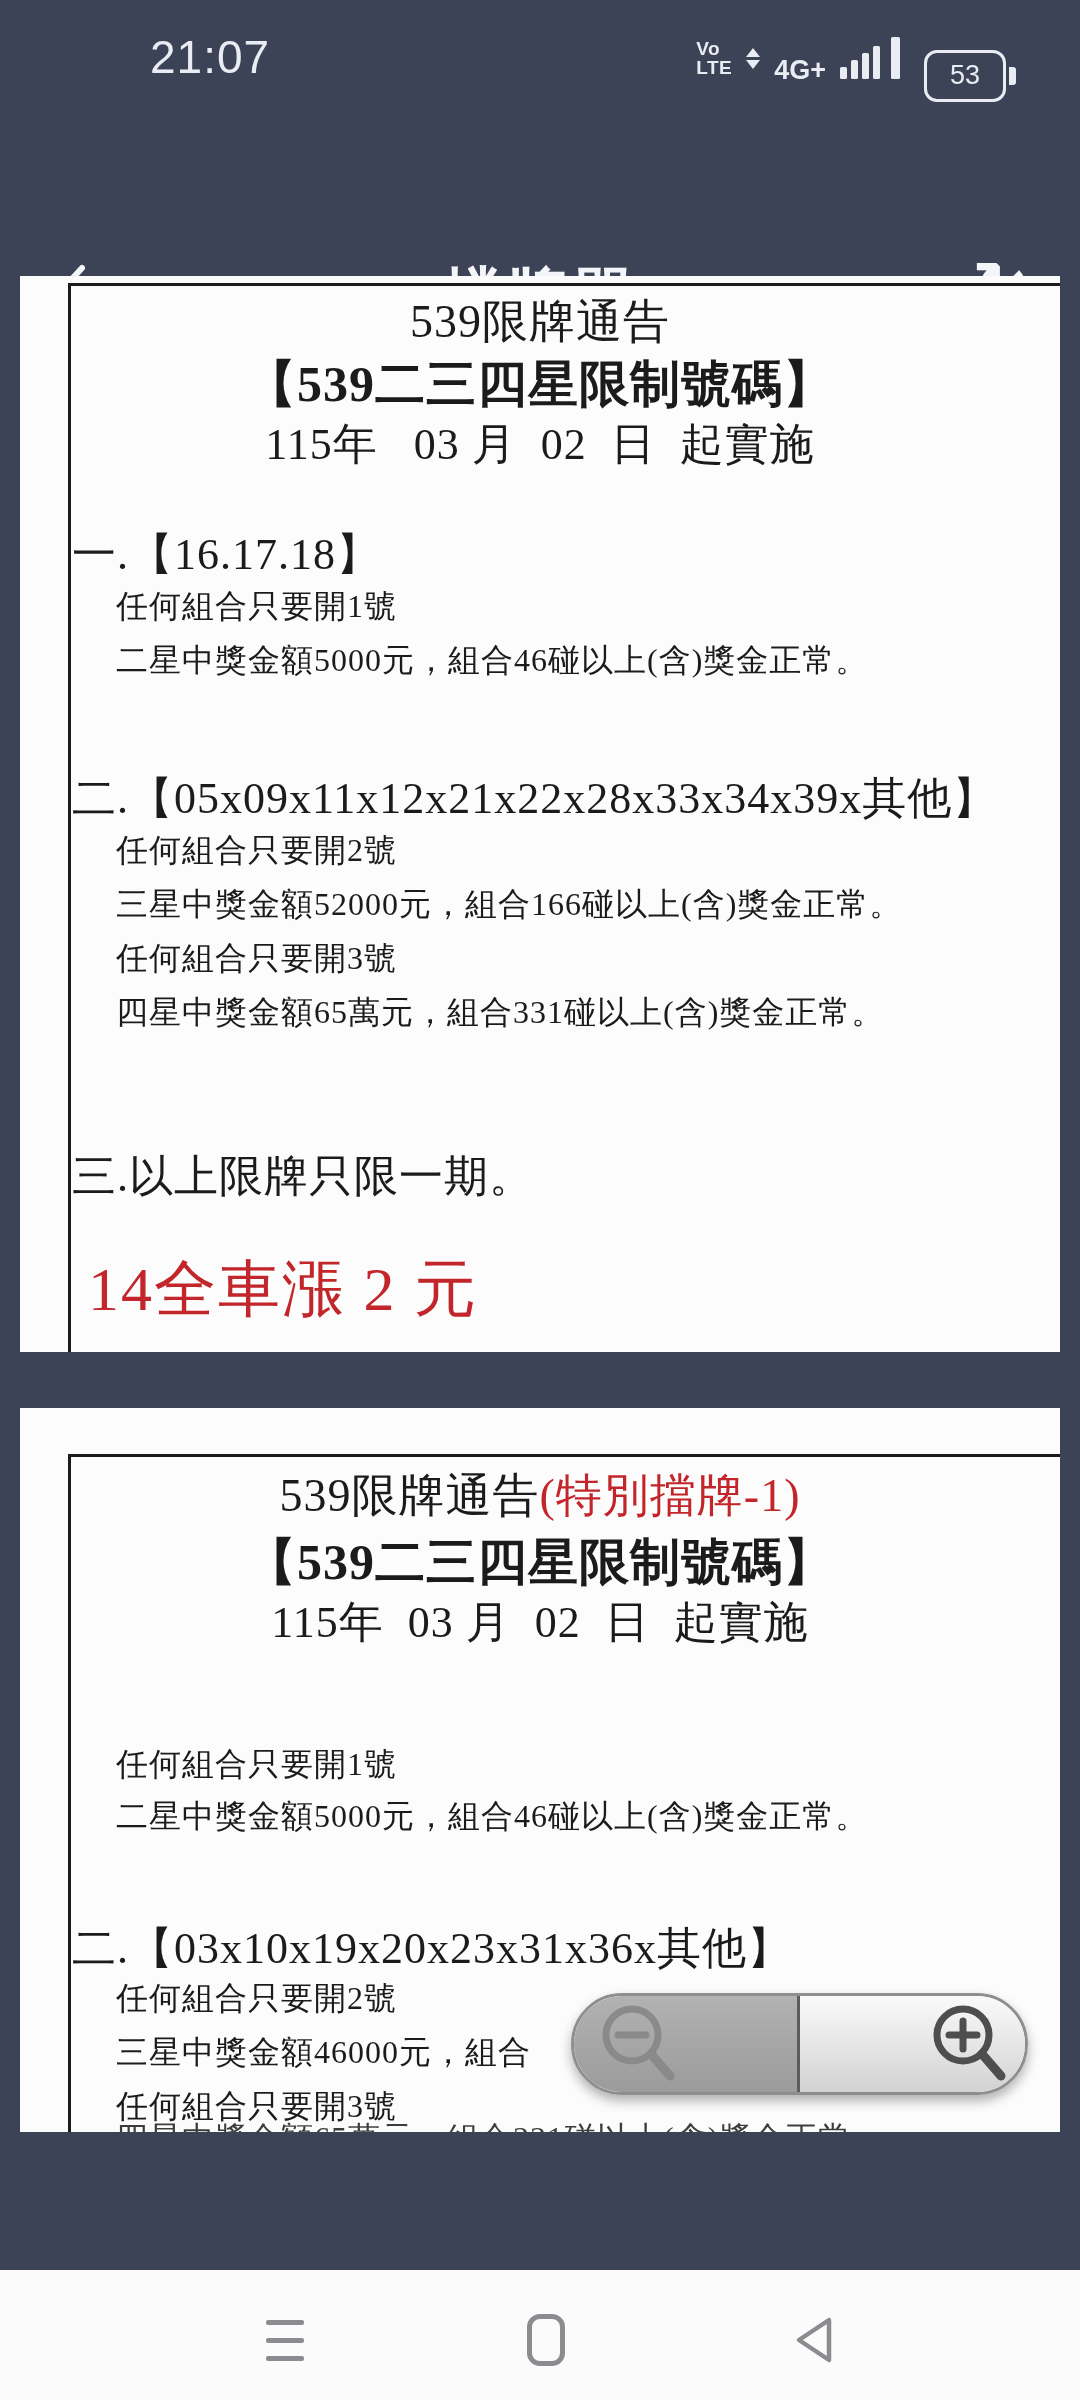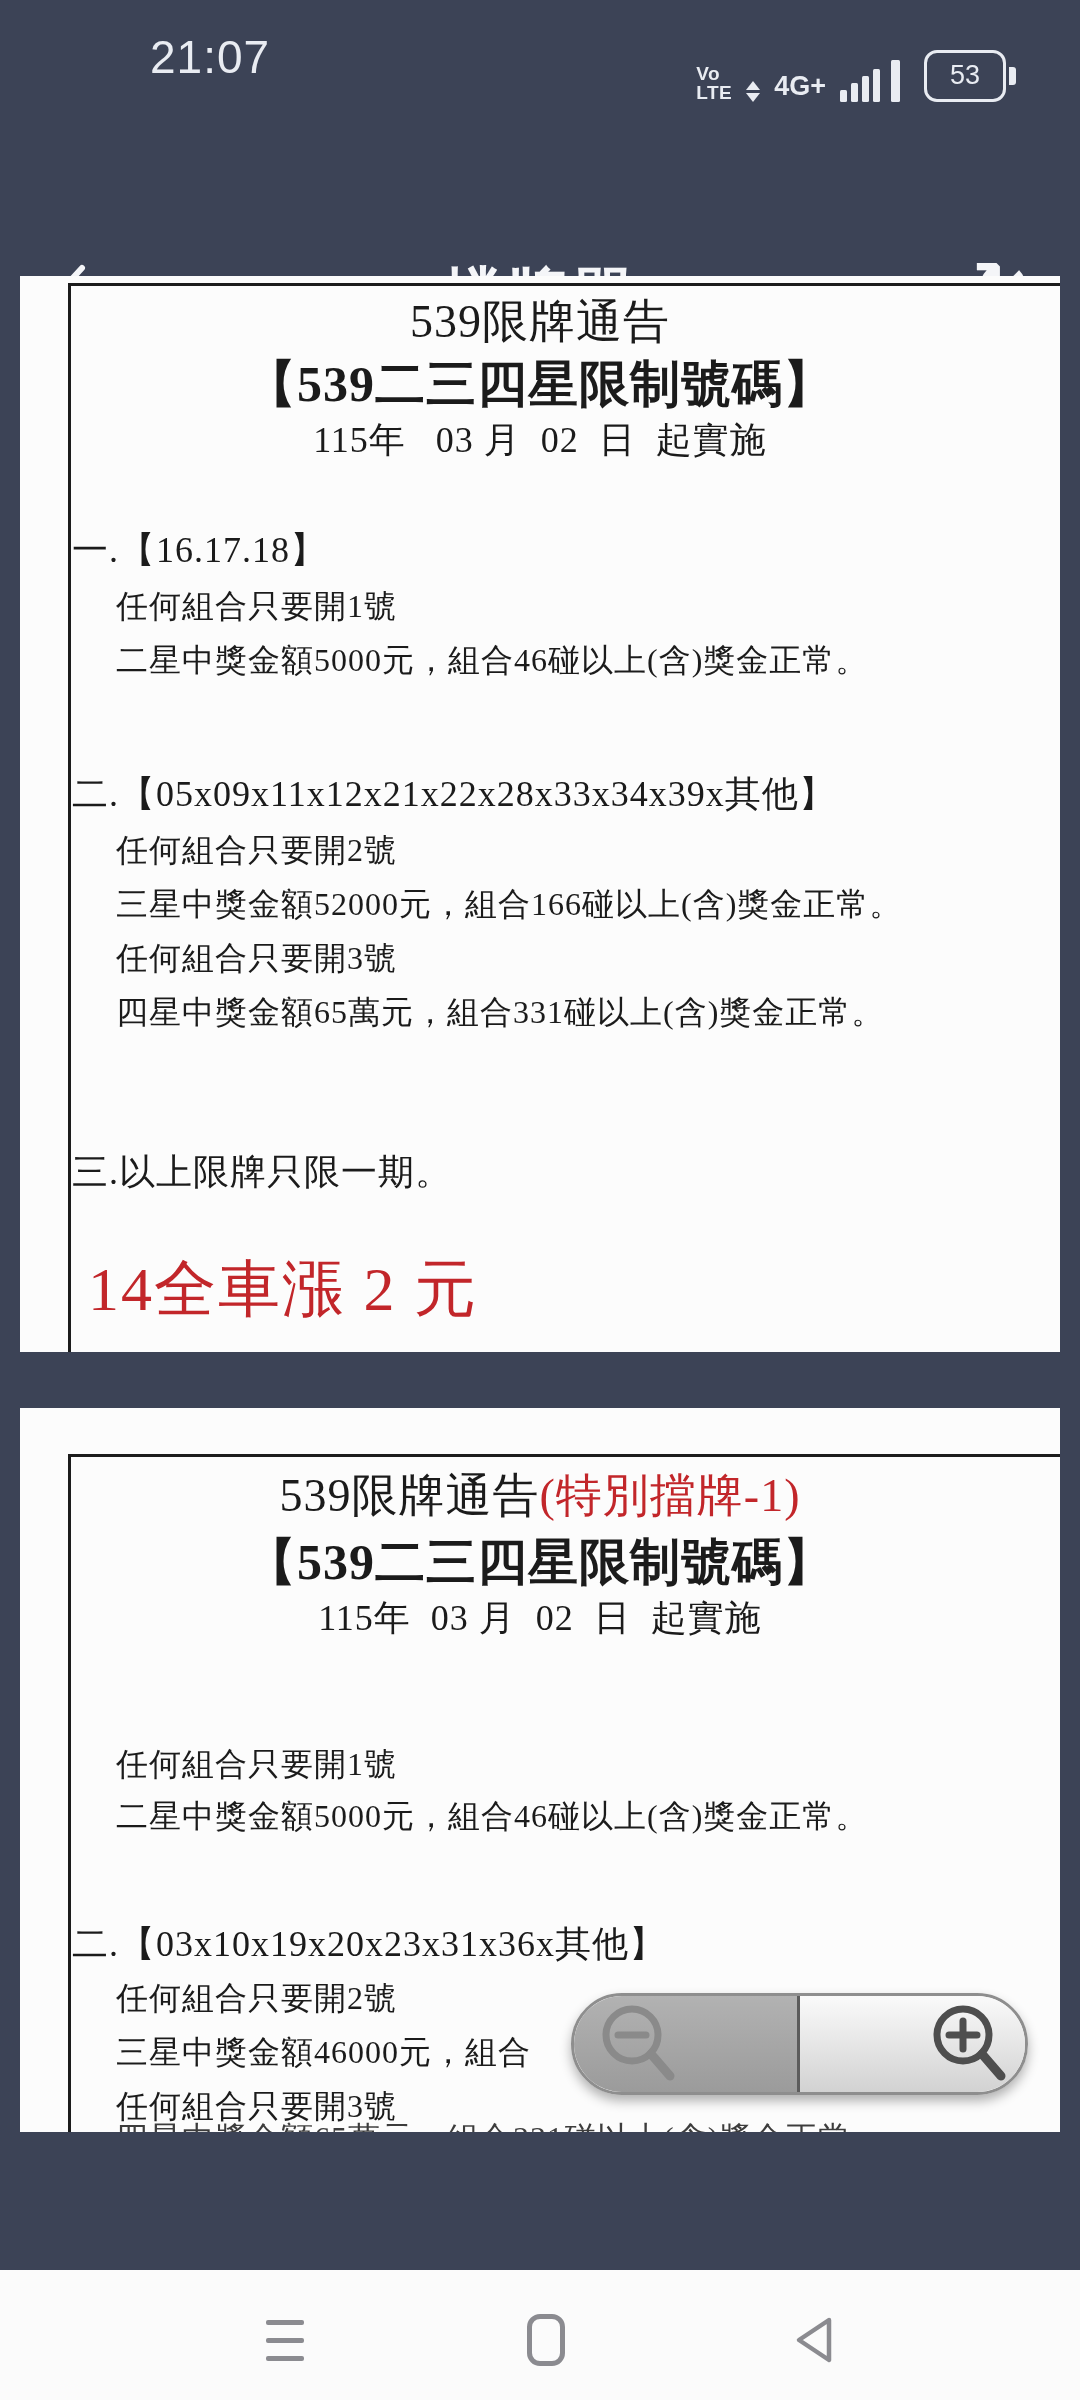"Vo" .sb-right { align-items: flex-end -> center }
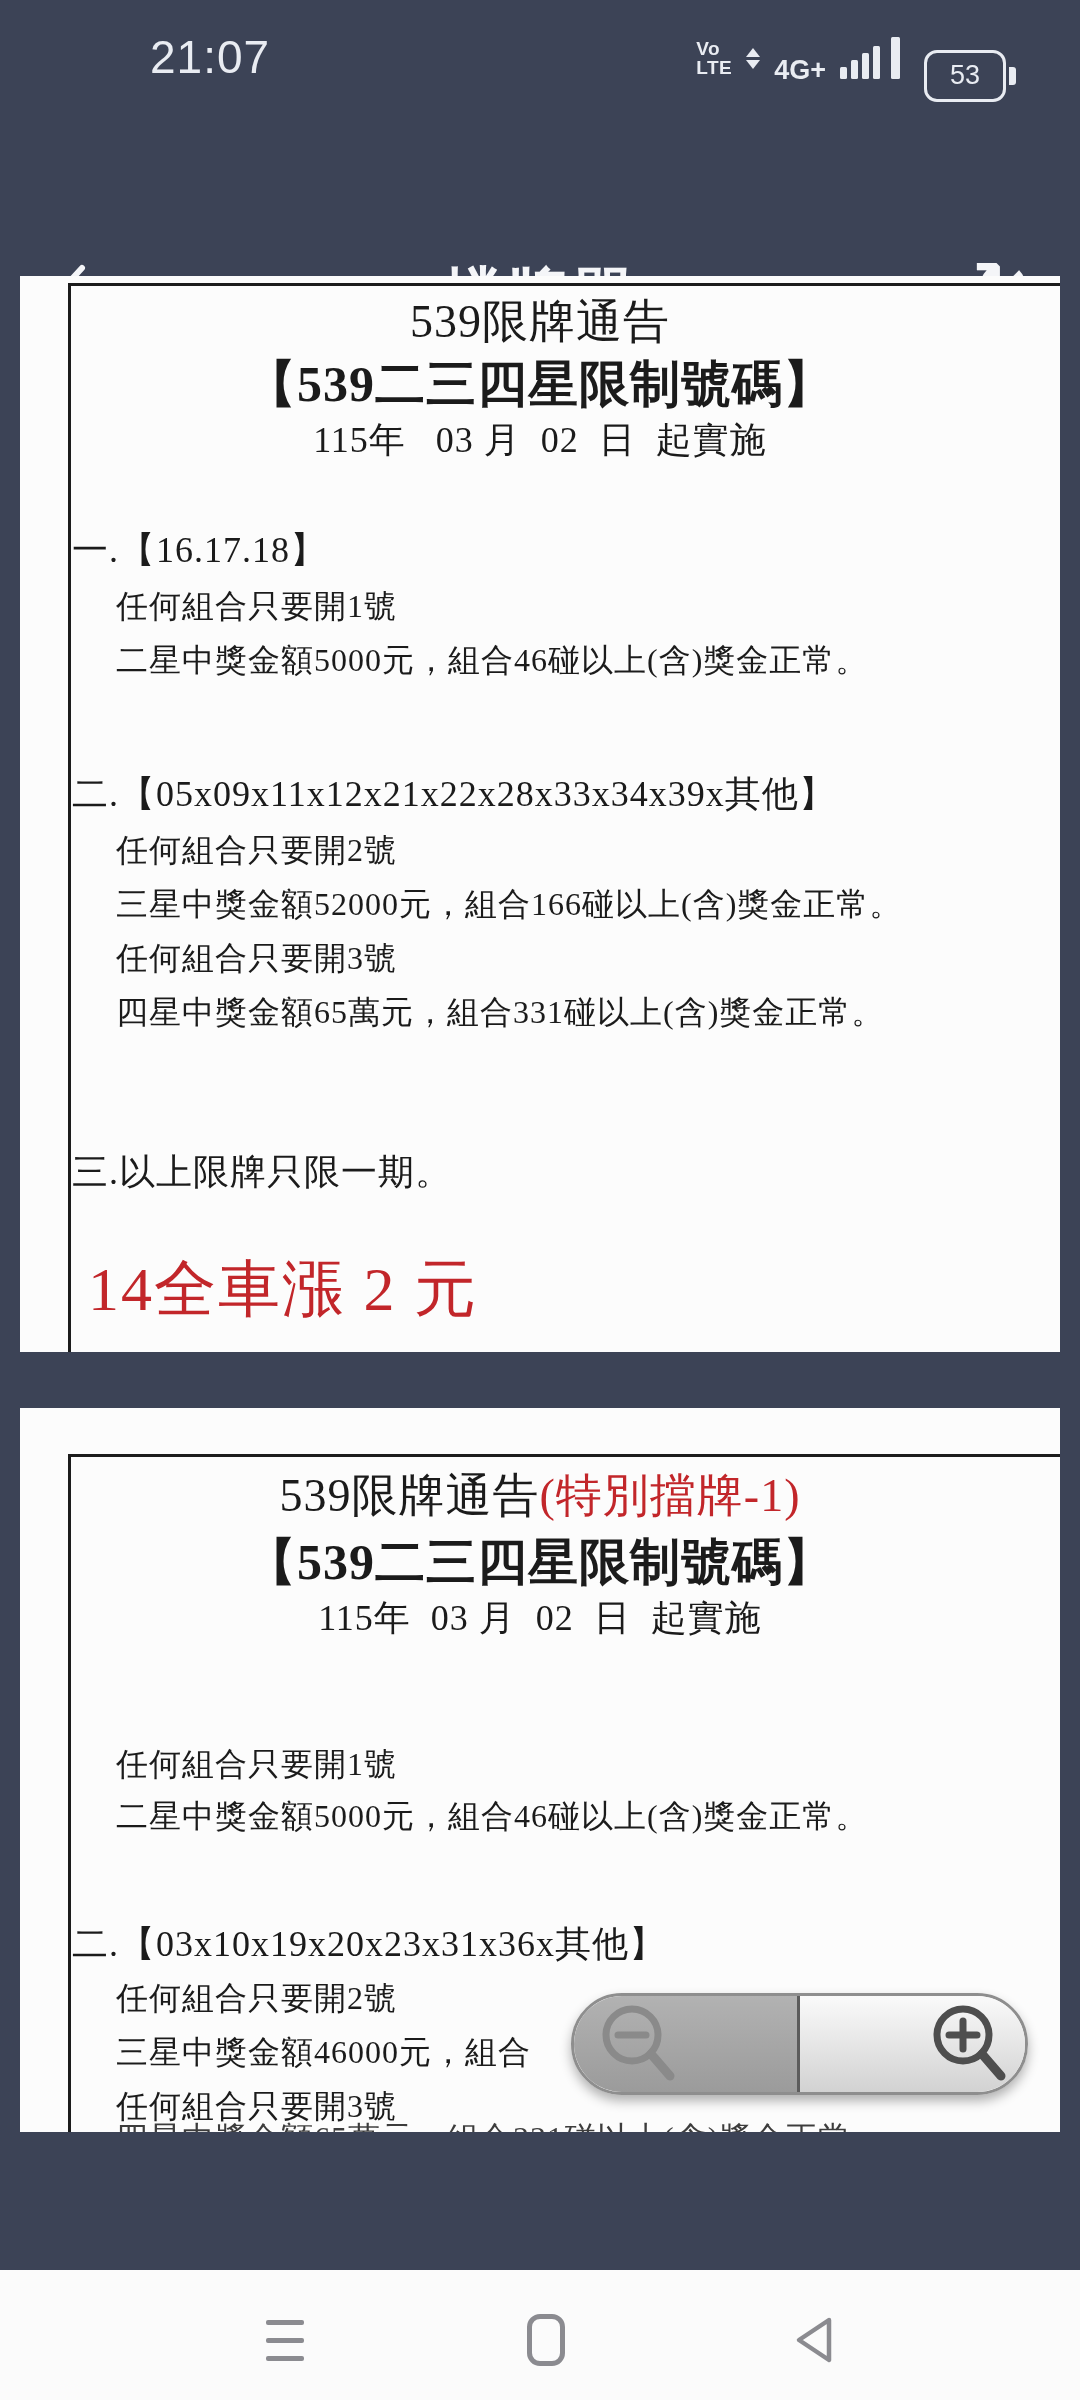"115年 03 月 02 日" .fs44 { font-size: 36px -> 44px }
